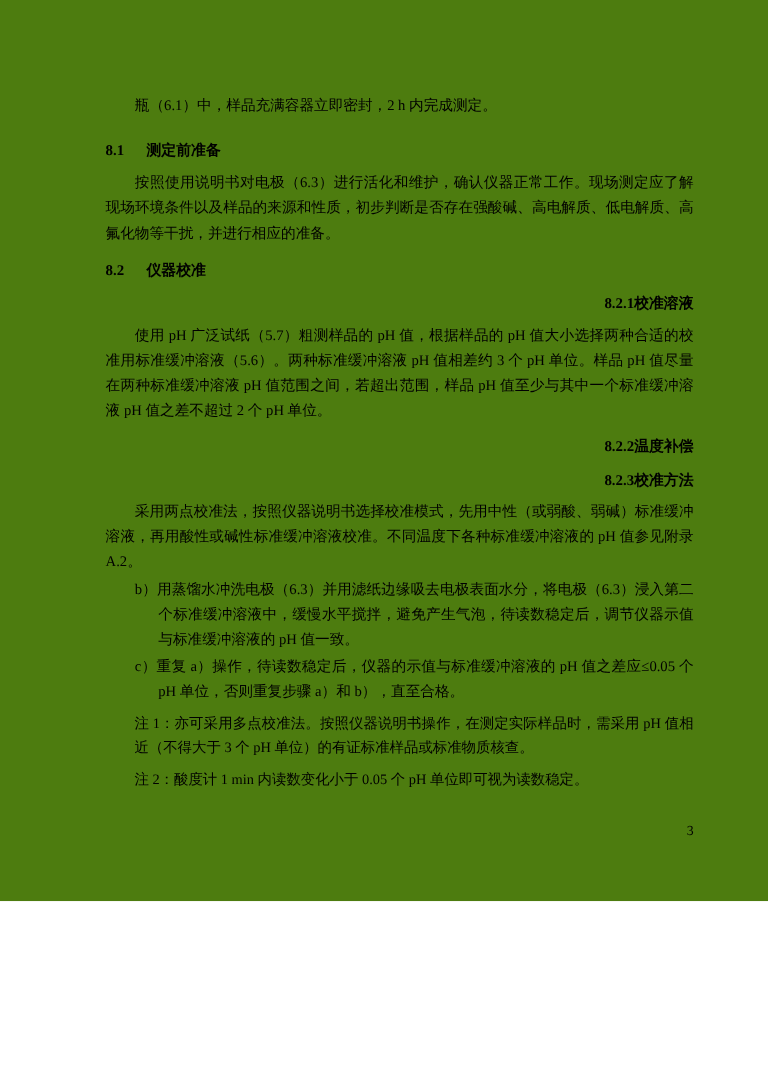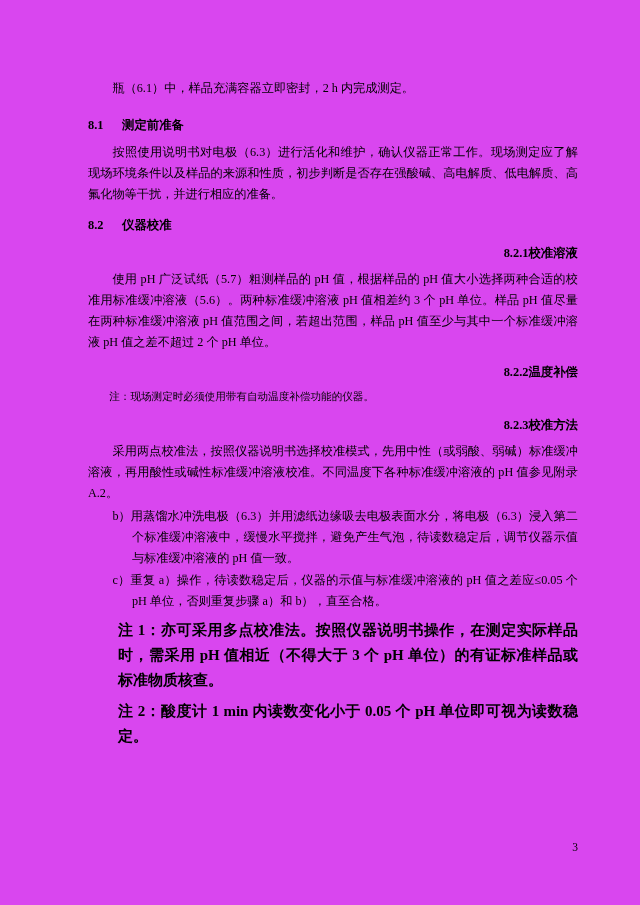"瓶（6.1）中，样品充满容器立即密封，2 h 内完成测定。" .page { background: #d946ef -> #4d7c0f; height: 905px -> 751px }
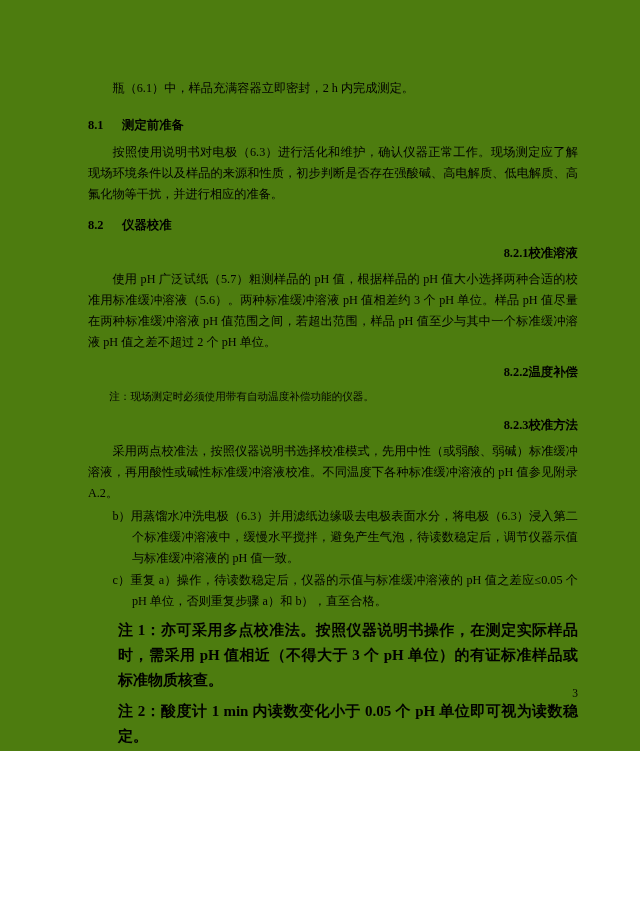"注：现场测定时必须使用带有自动温度补偿功能的仪器。" p.note { html: <p>注：现场测定时必须使用带有自动温度补偿功能的仪器。</p> -> none }
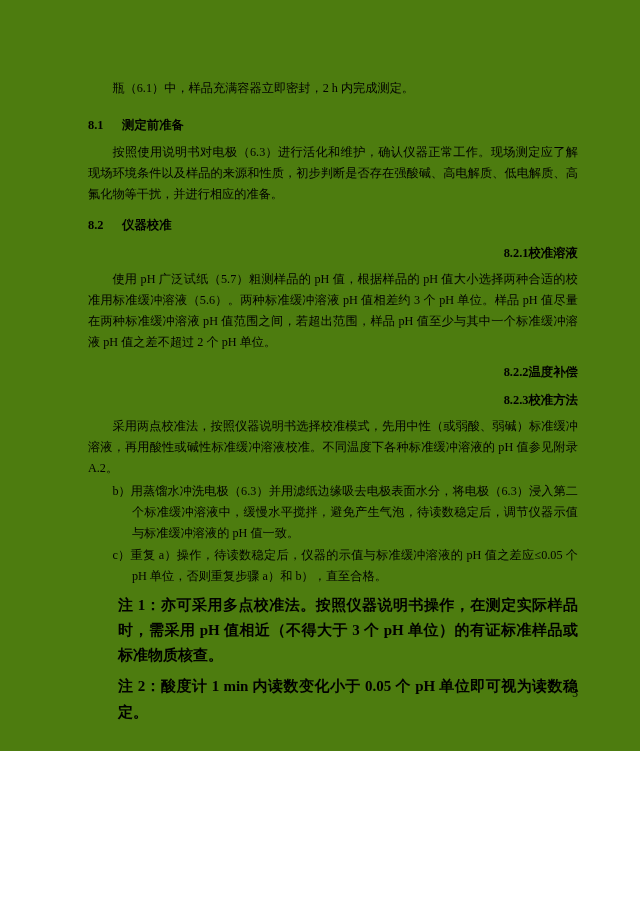"注 1：亦可采用多点校准法。按照仪器说明书操作，在测定实际样品时，需采用 pH" .note-hang { font-size: 15px -> 12px; font-weight: bold -> none }
